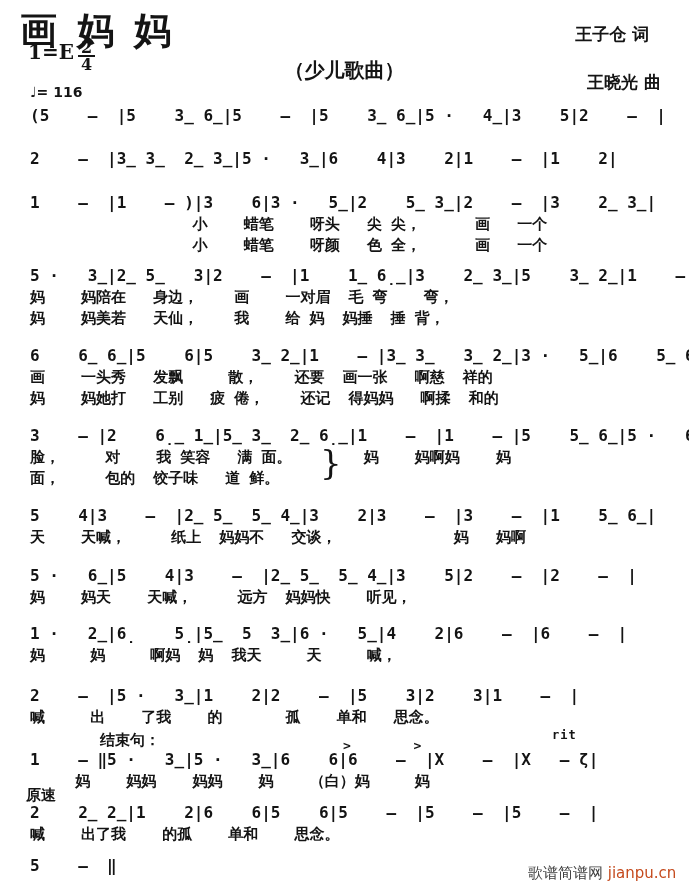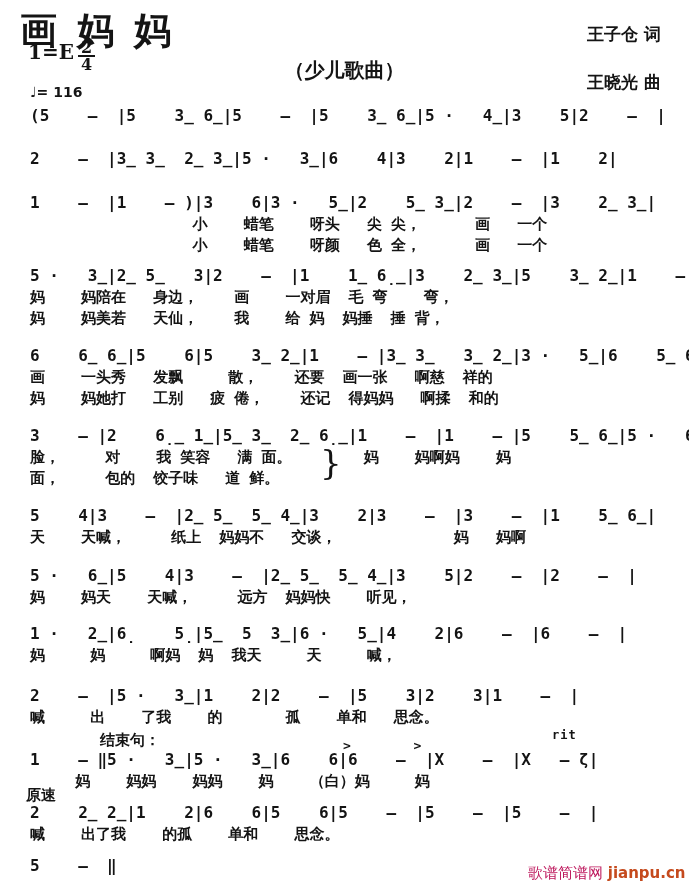"王子仓 词" .credits { text-align: right -> center }
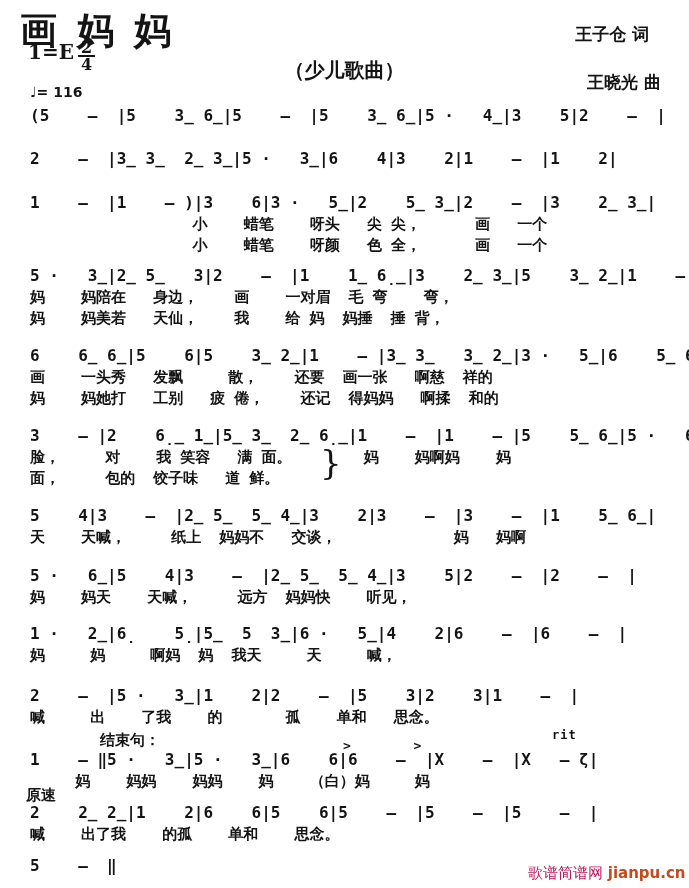"歌谱简谱网" .wm-name { color: #be185d -> #404040 }
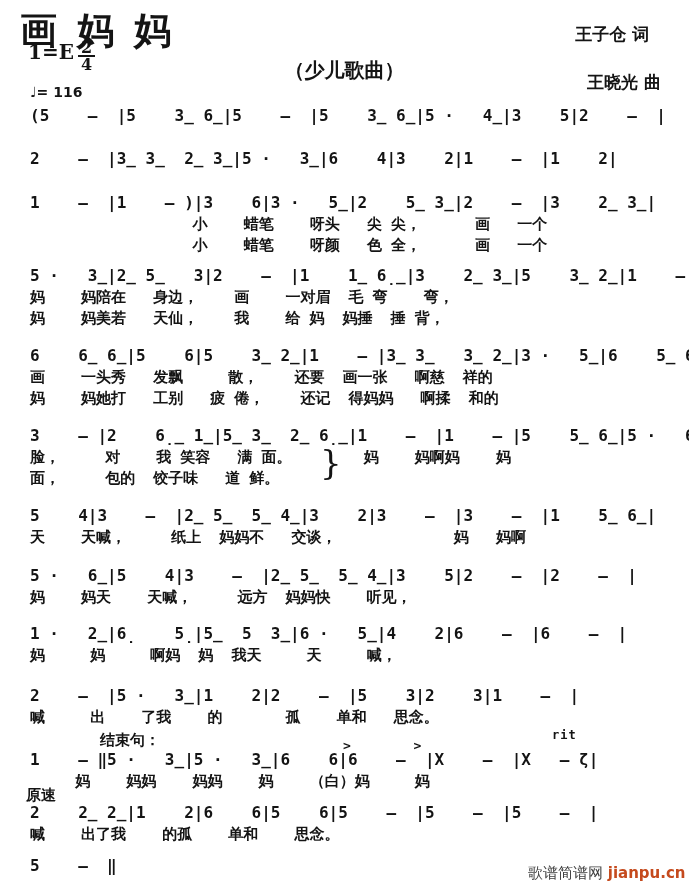"jianpu.cn" .wm-url { font-weight: bold -> normal }
